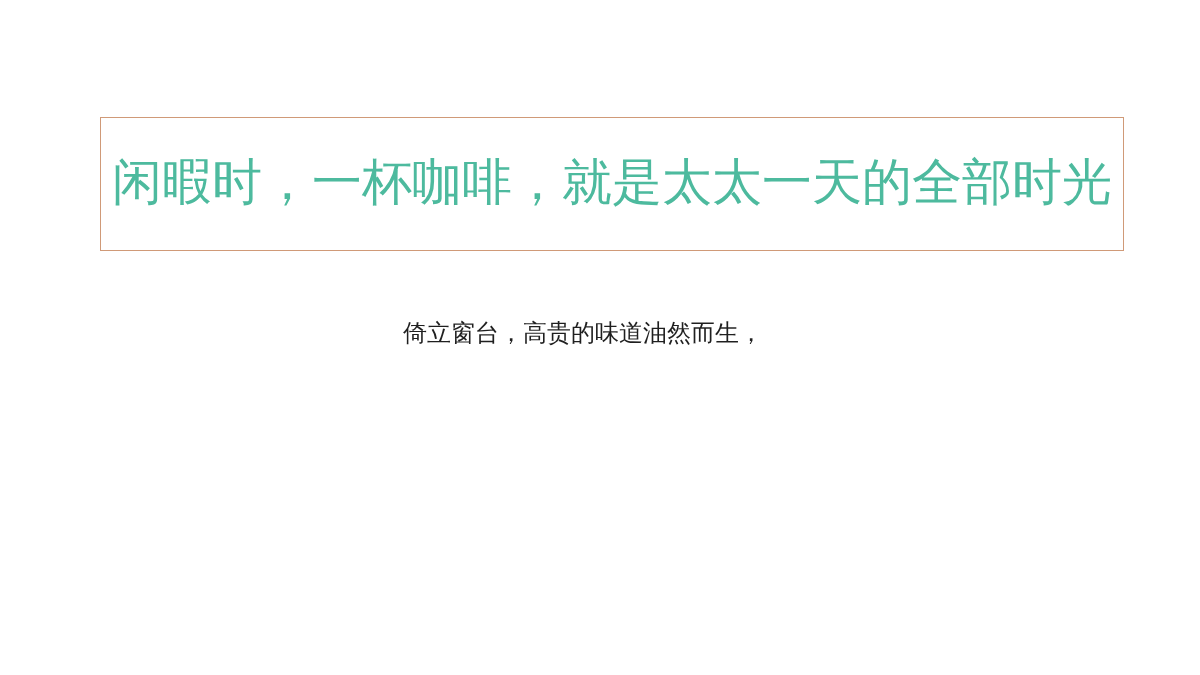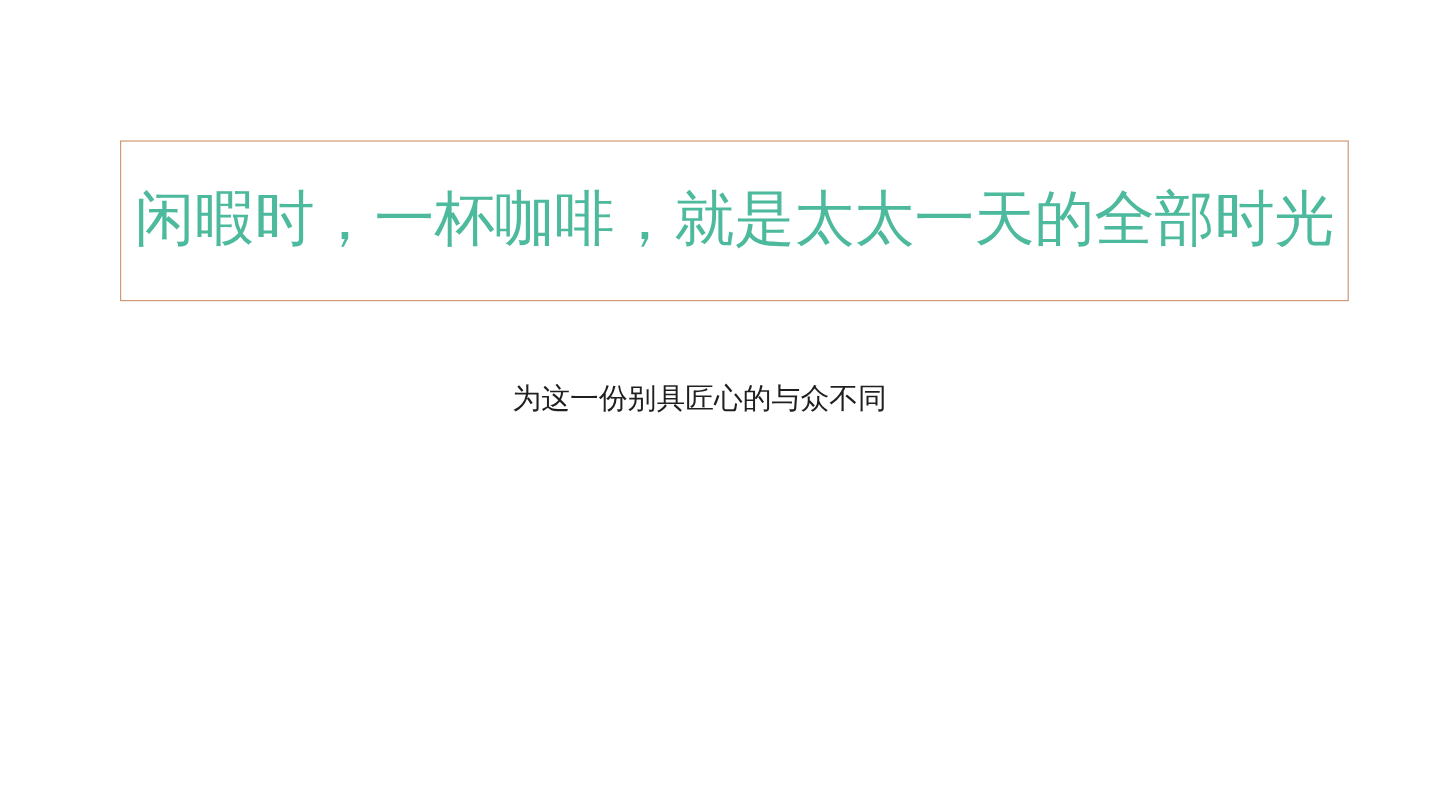"倚立窗台，高贵的味道油然而生，" p.body-line { html: none -> <p>倚立窗台，高贵的味道油然而生，</p> }
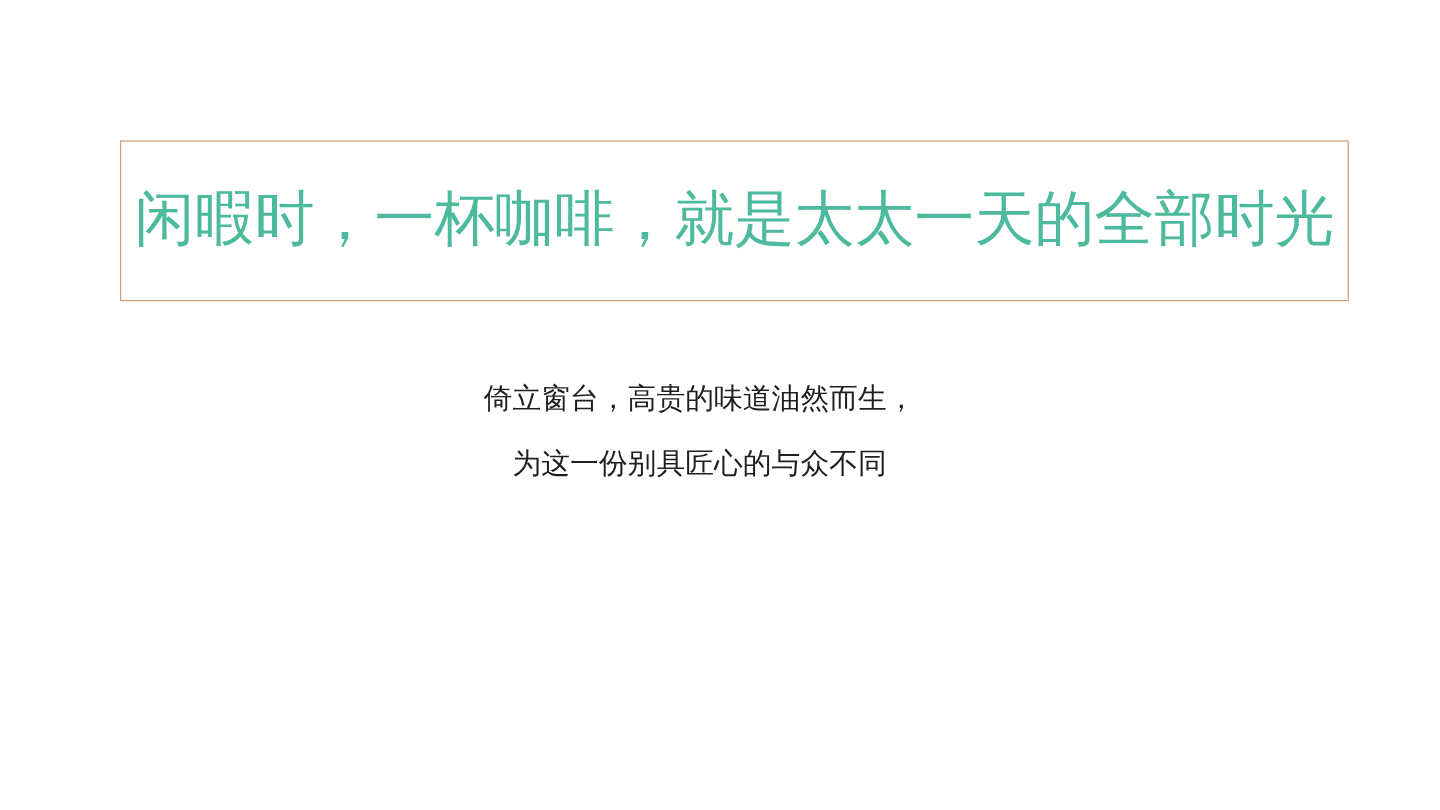"为这一份别具匠心的与众不同" p.body-line { html: <p>为这一份别具匠心的与众不同</p> -> none }
